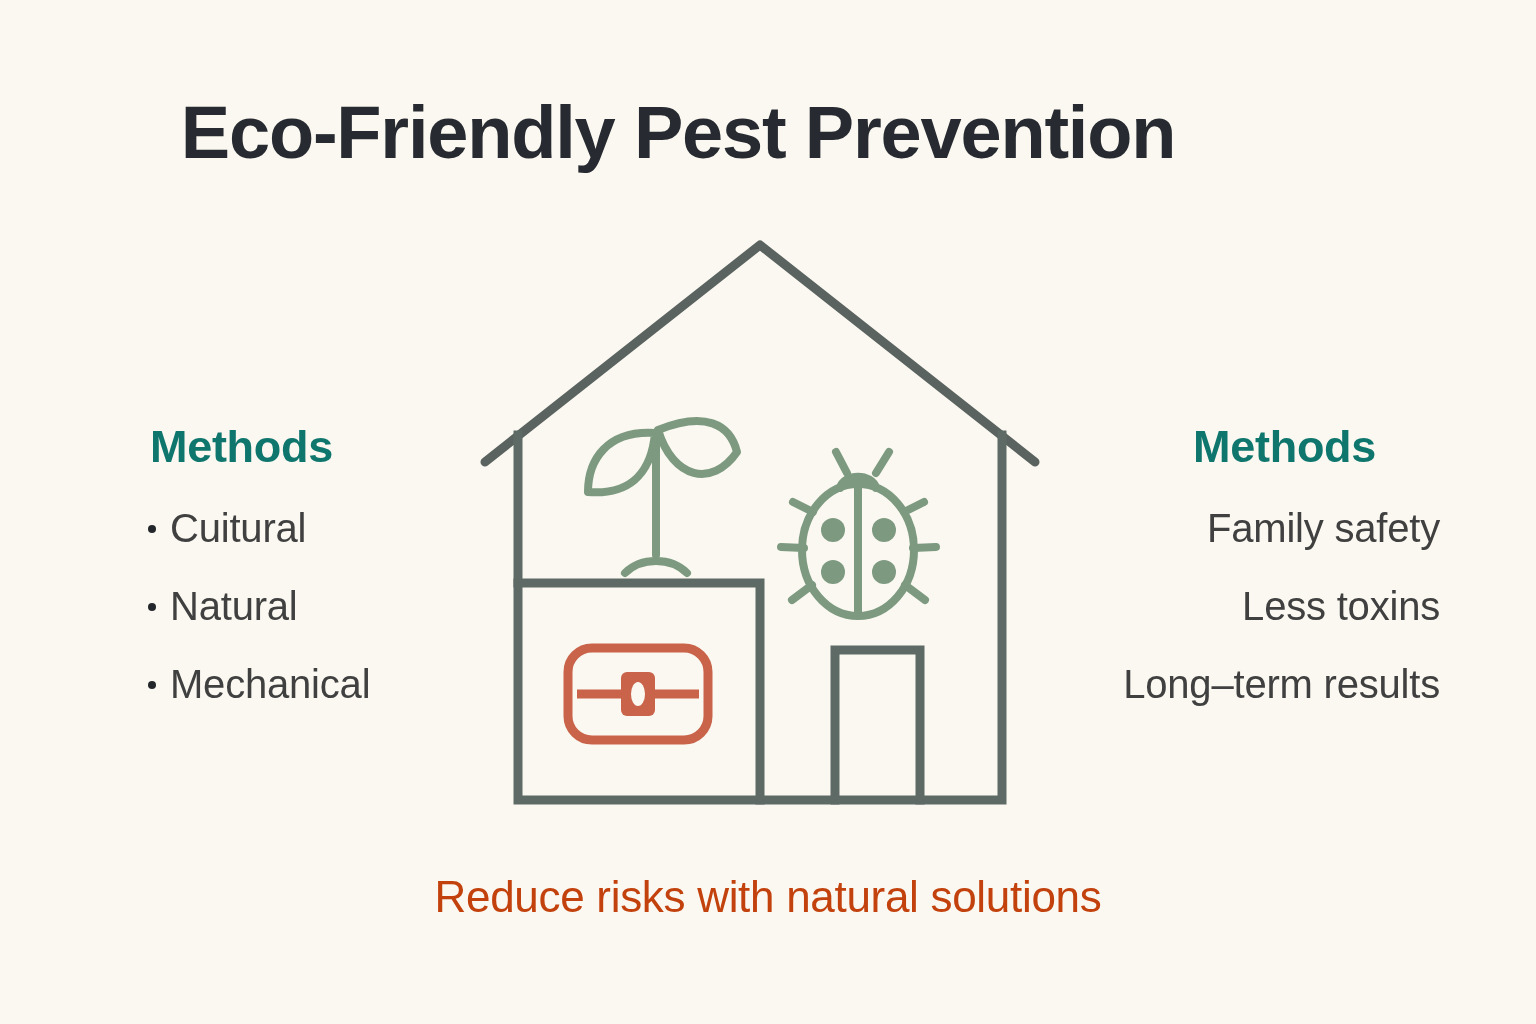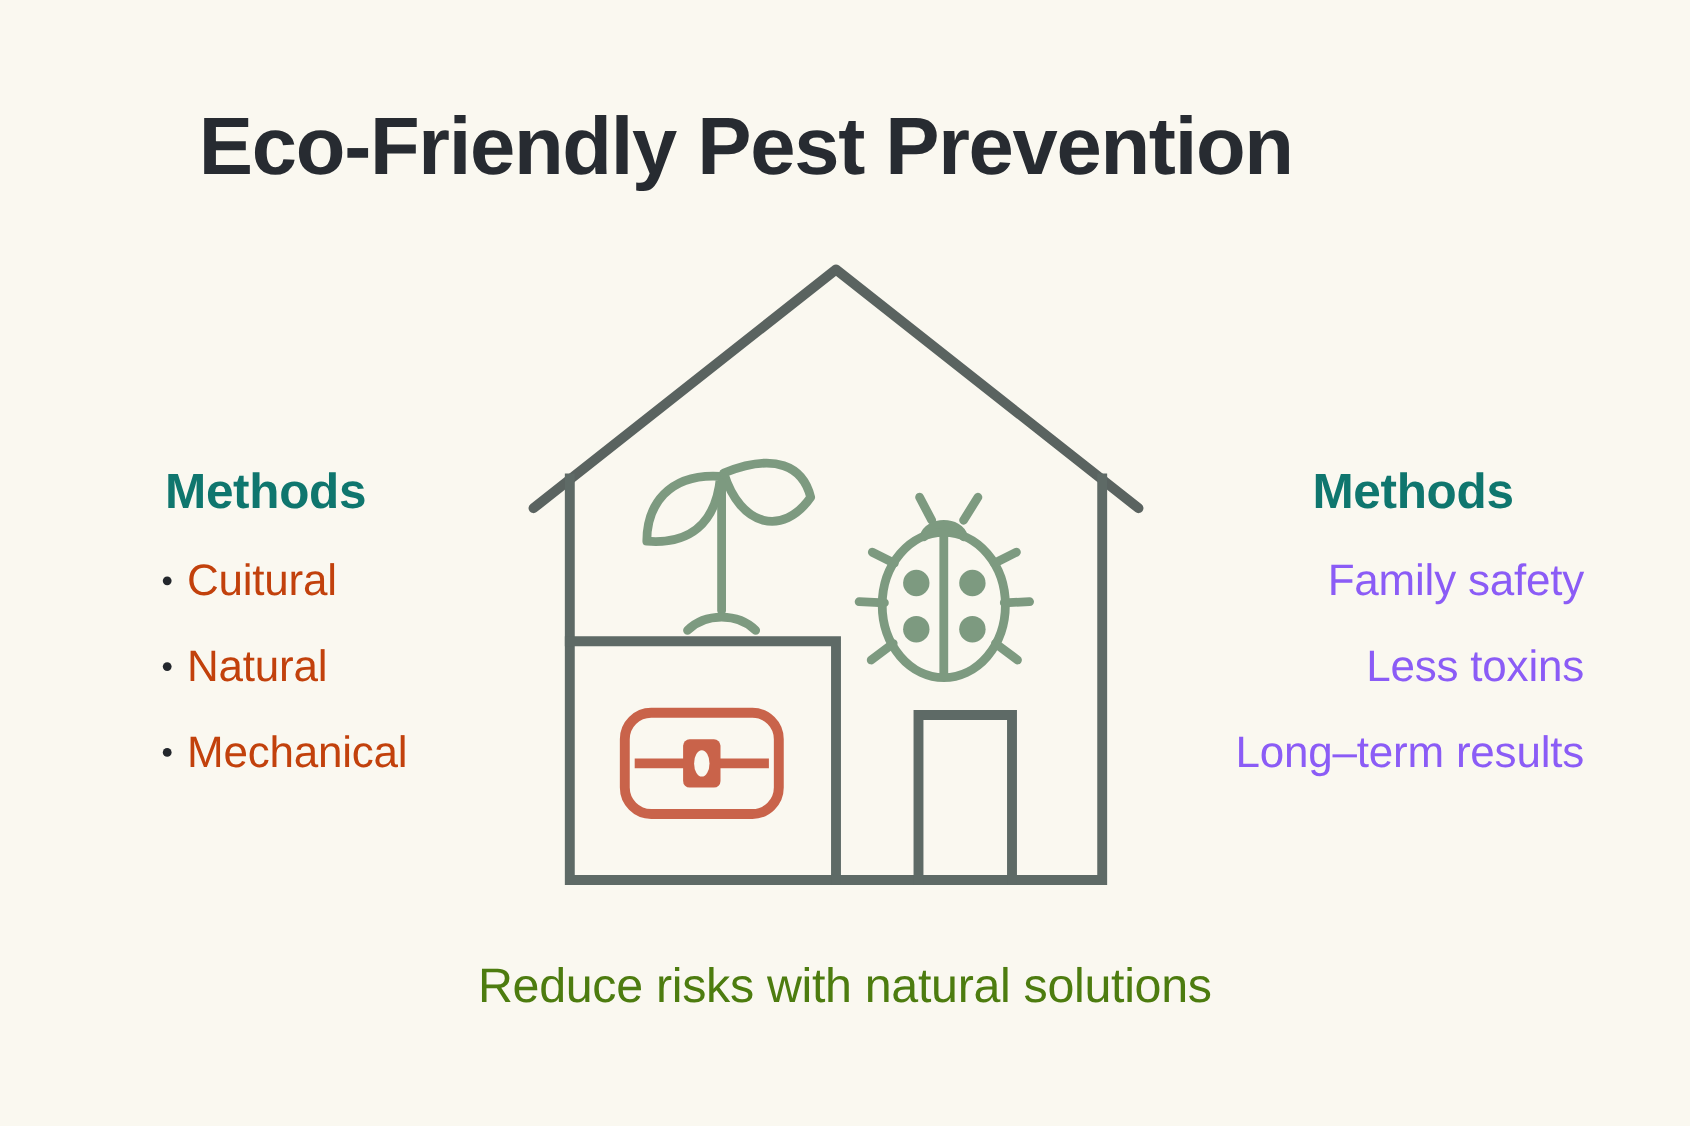"Cuitural" .methods-list li { color: #c2410c -> #404040 }
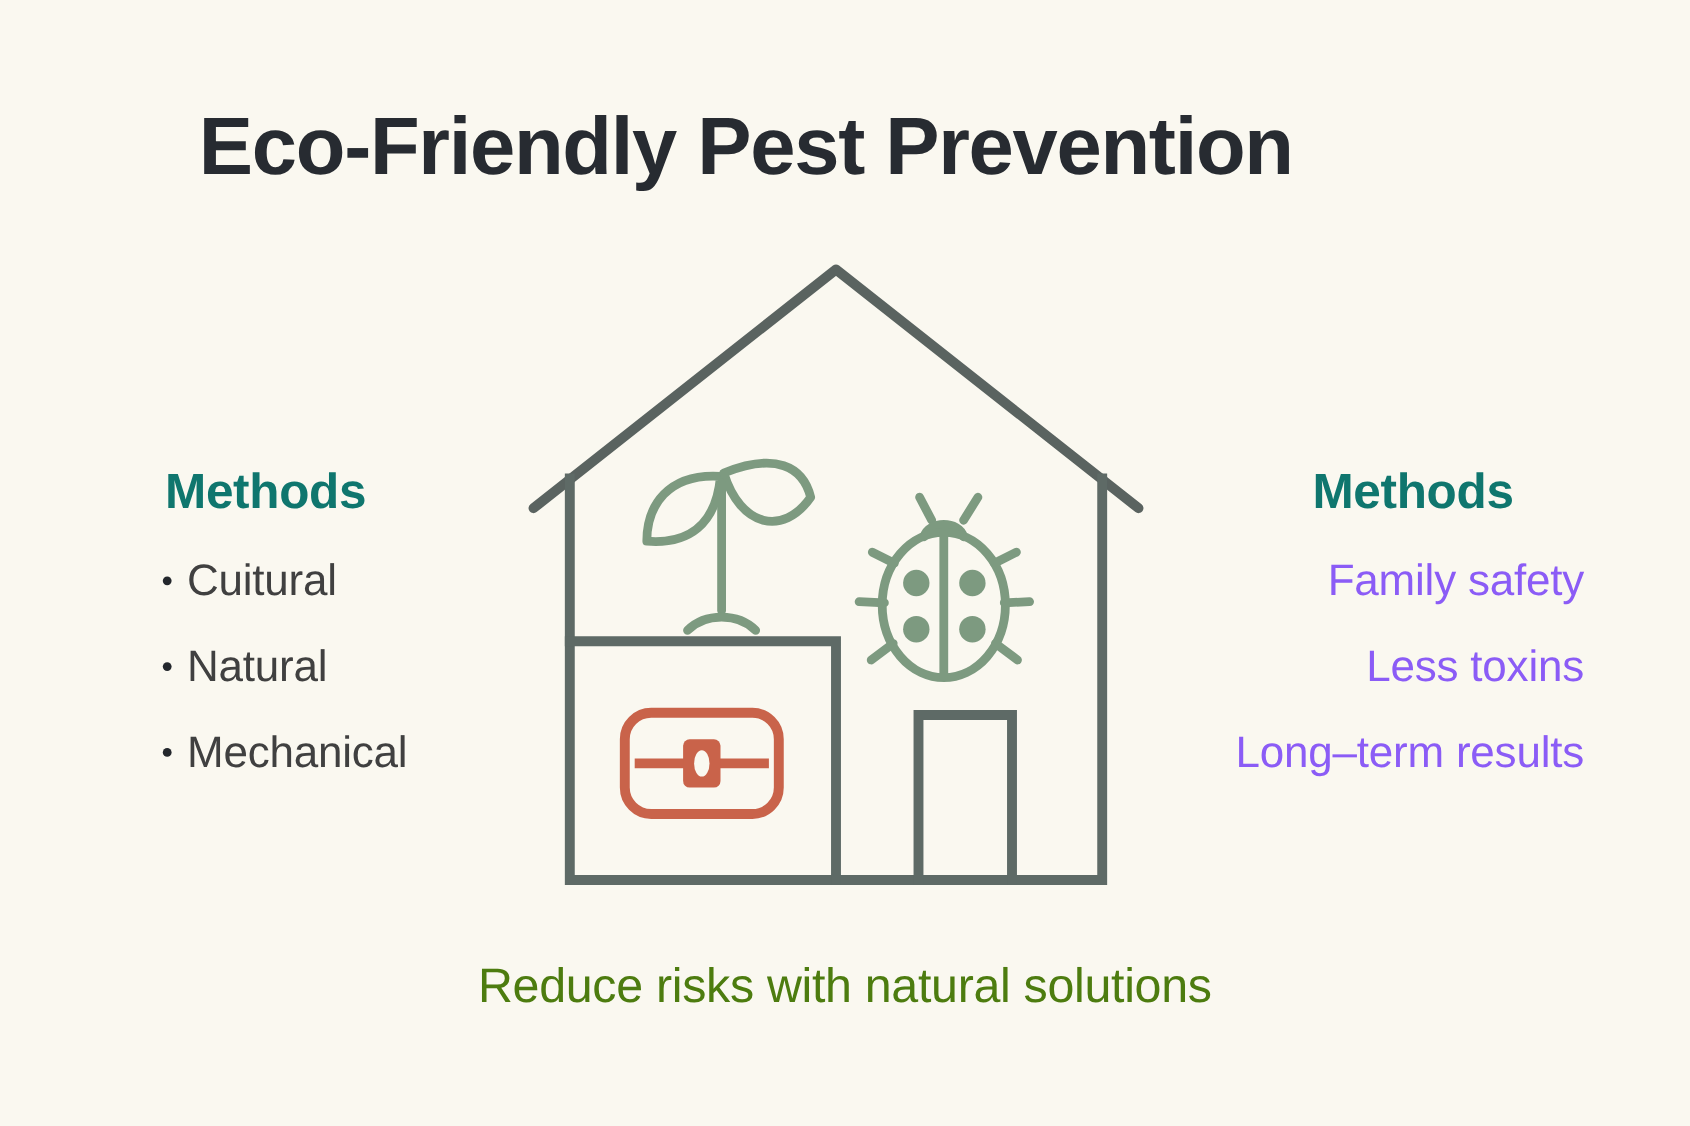"Family safety" .benefits-list li { color: #8b5cf6 -> #404040 }
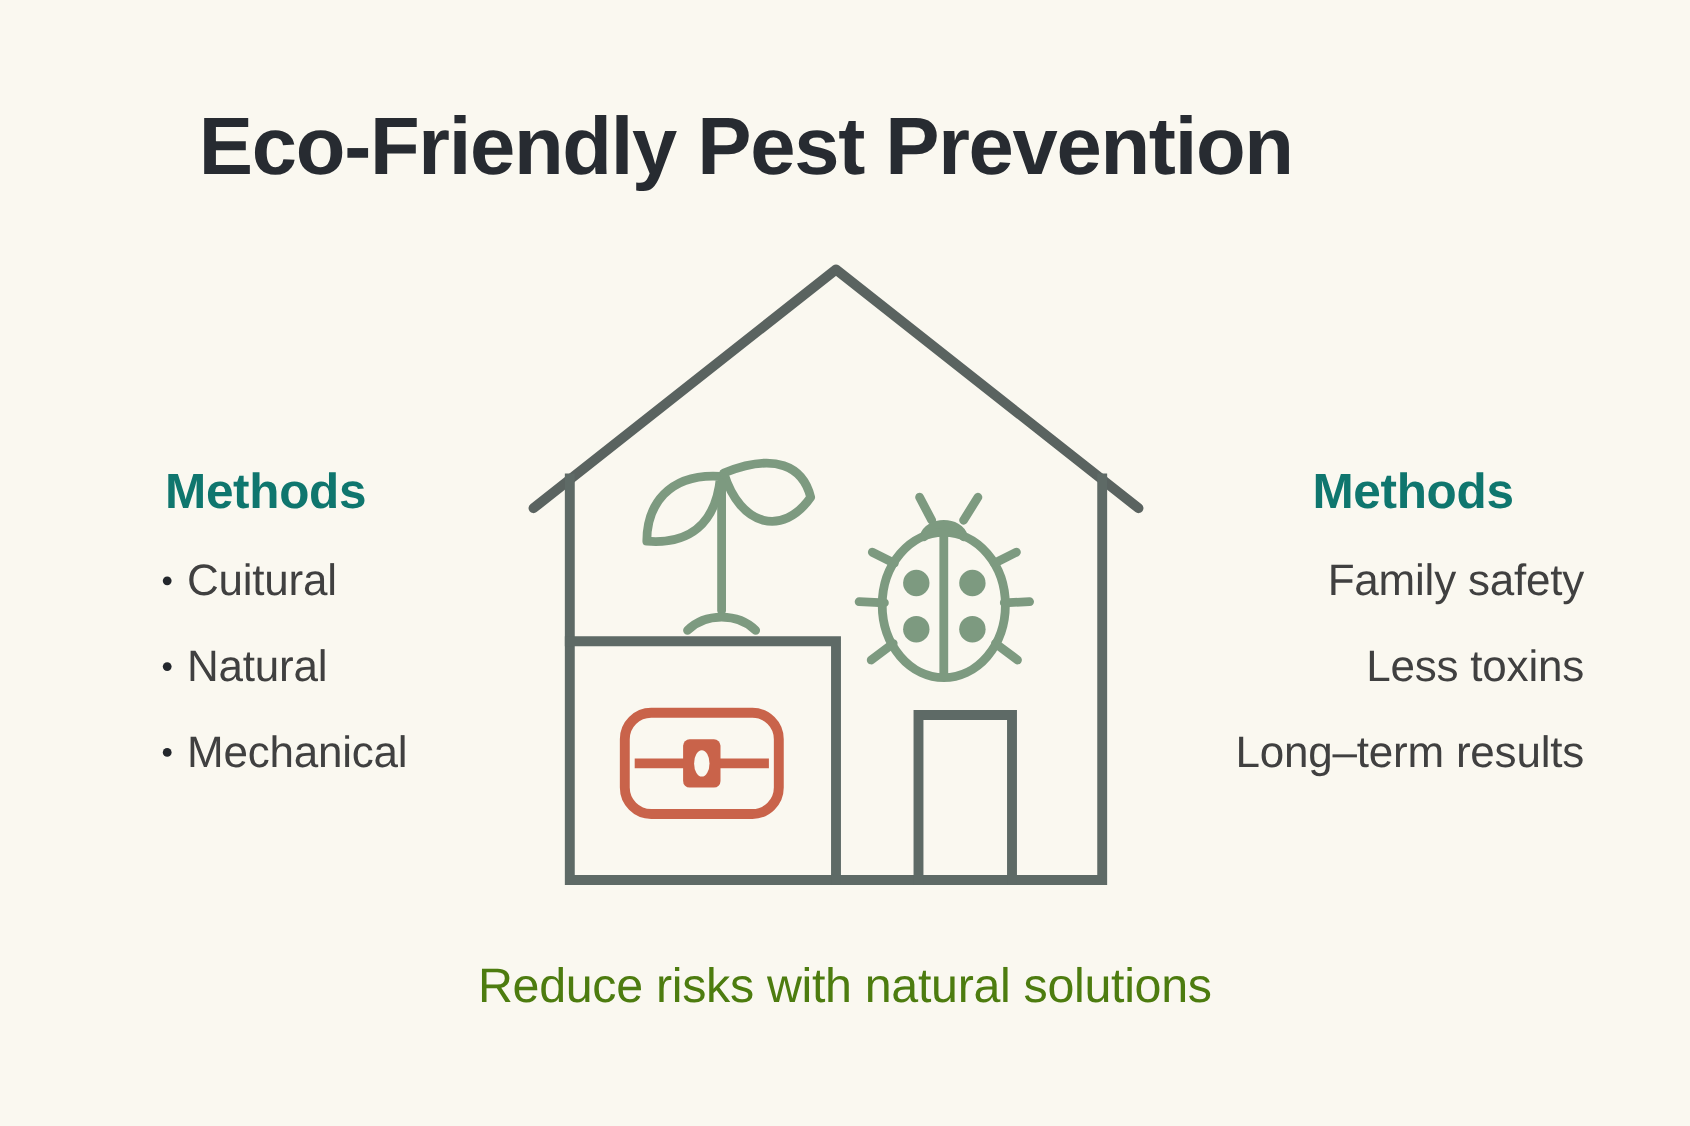"Reduce risks with natural solutions" .caption { color: #4d7c0f -> #c2410c }
